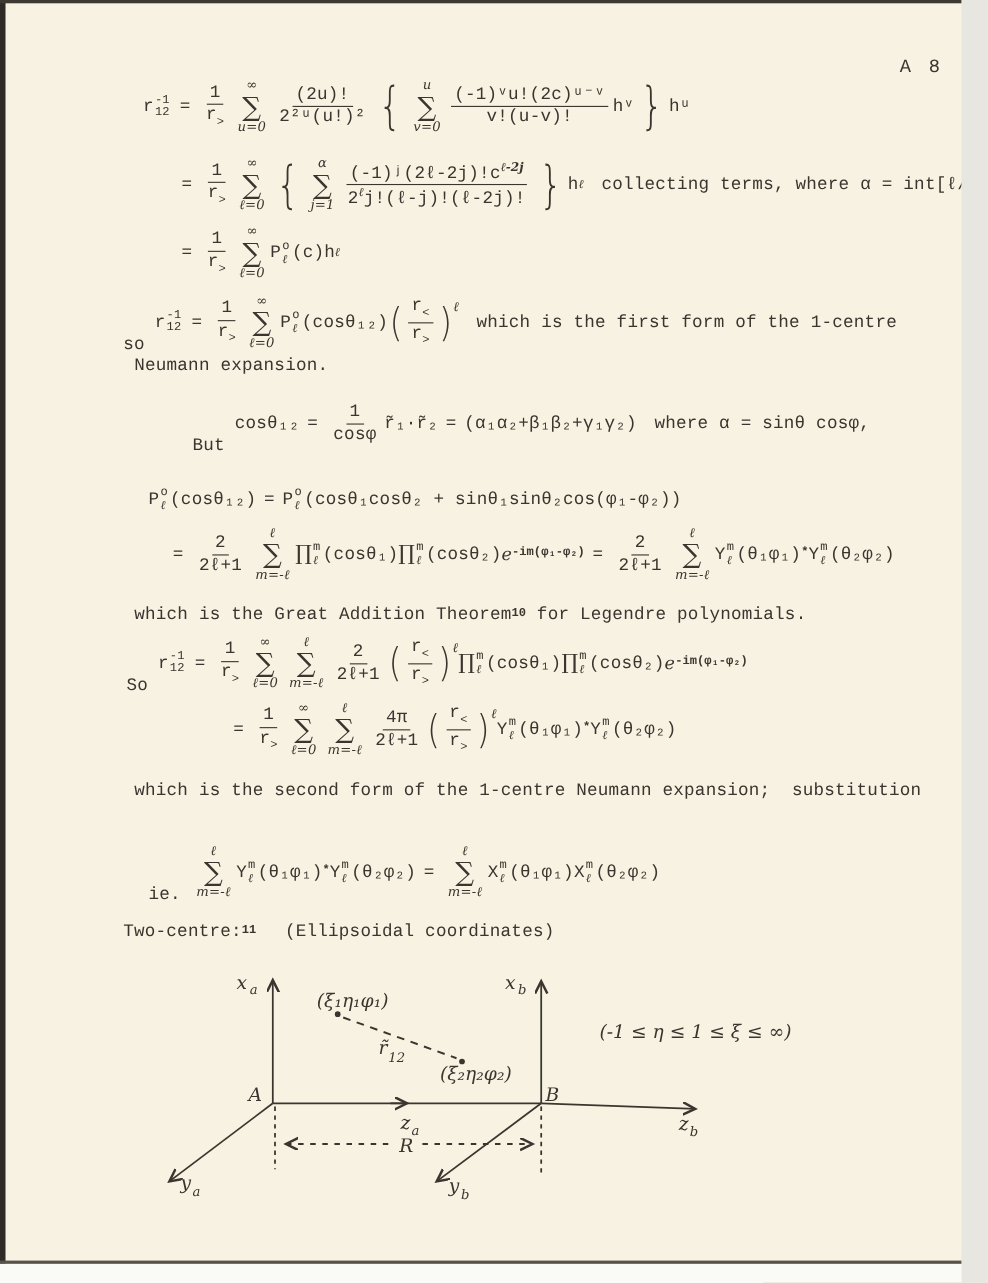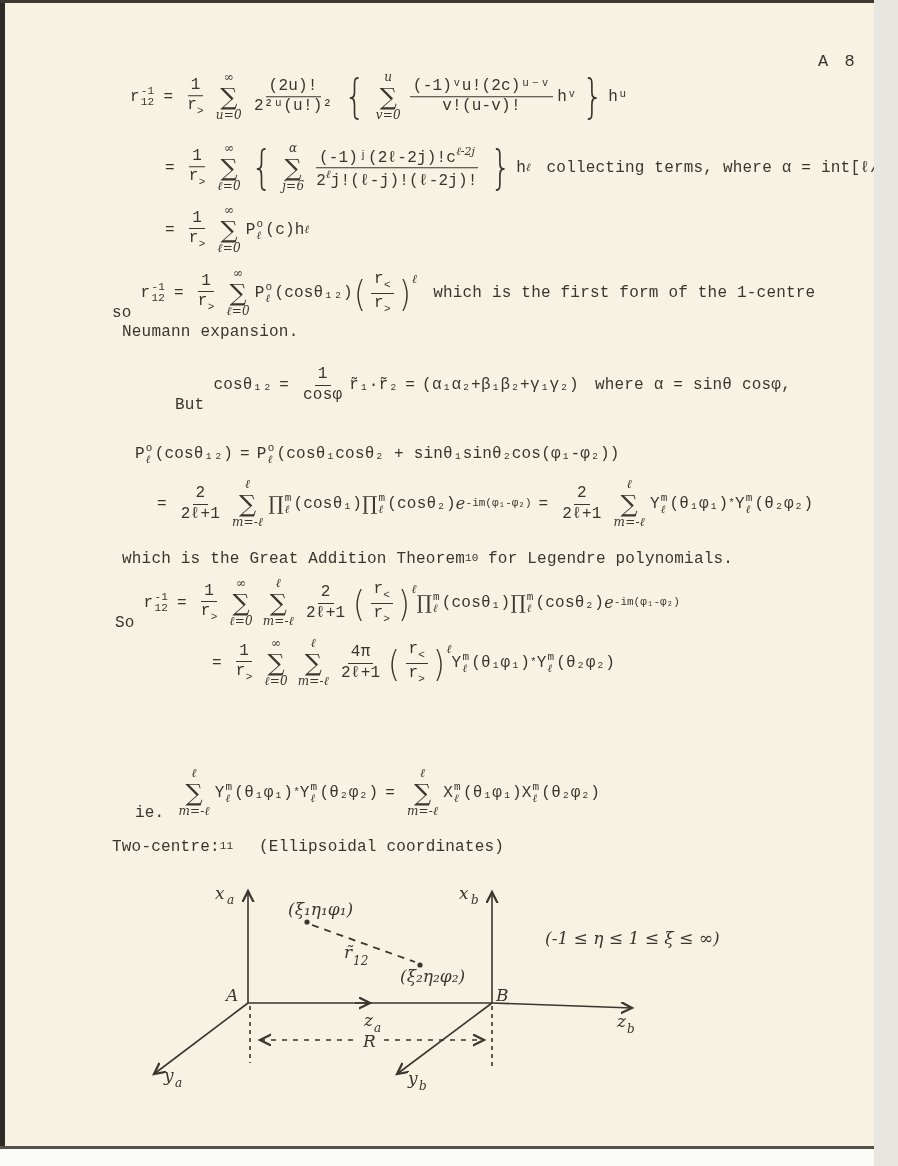"ℓ-2j" sup { font-weight: none -> bold }
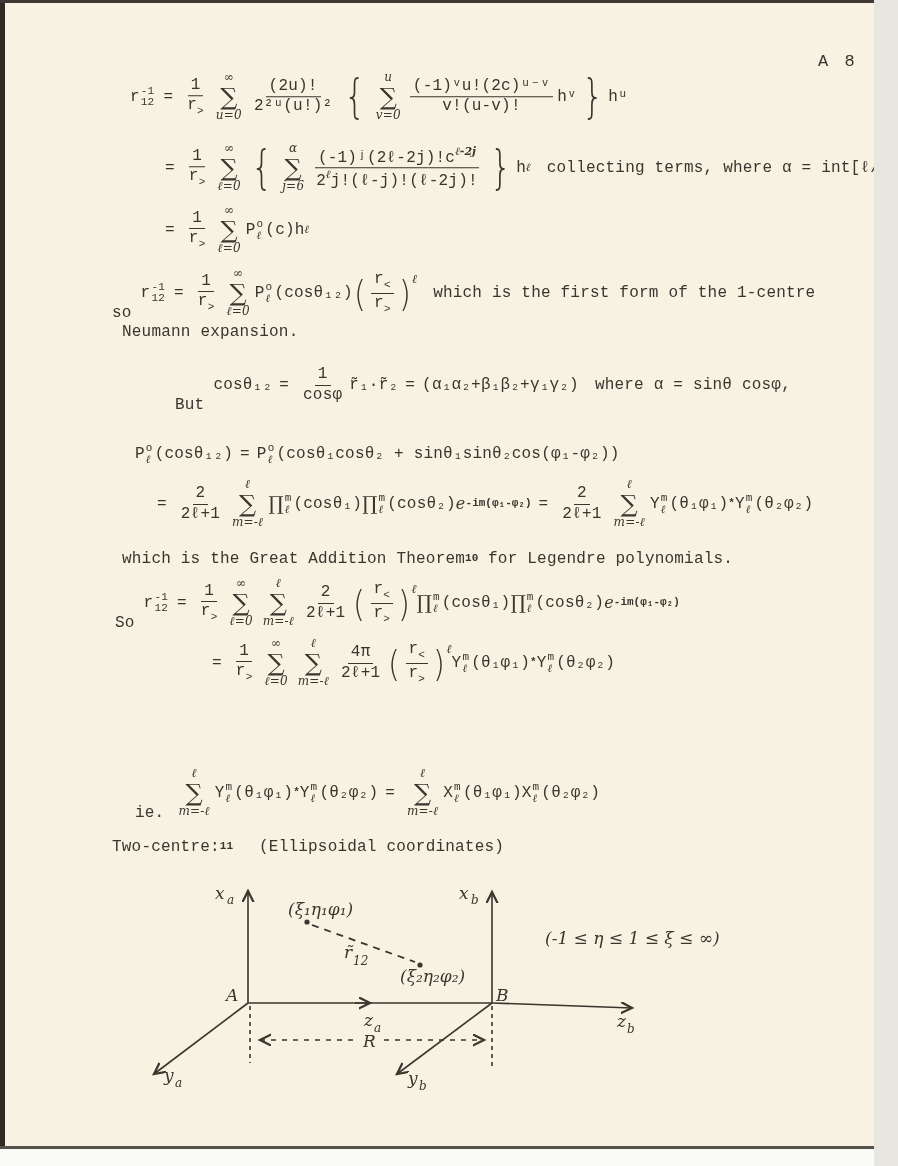"j=6" span.sb { text: 6 -> 1 }
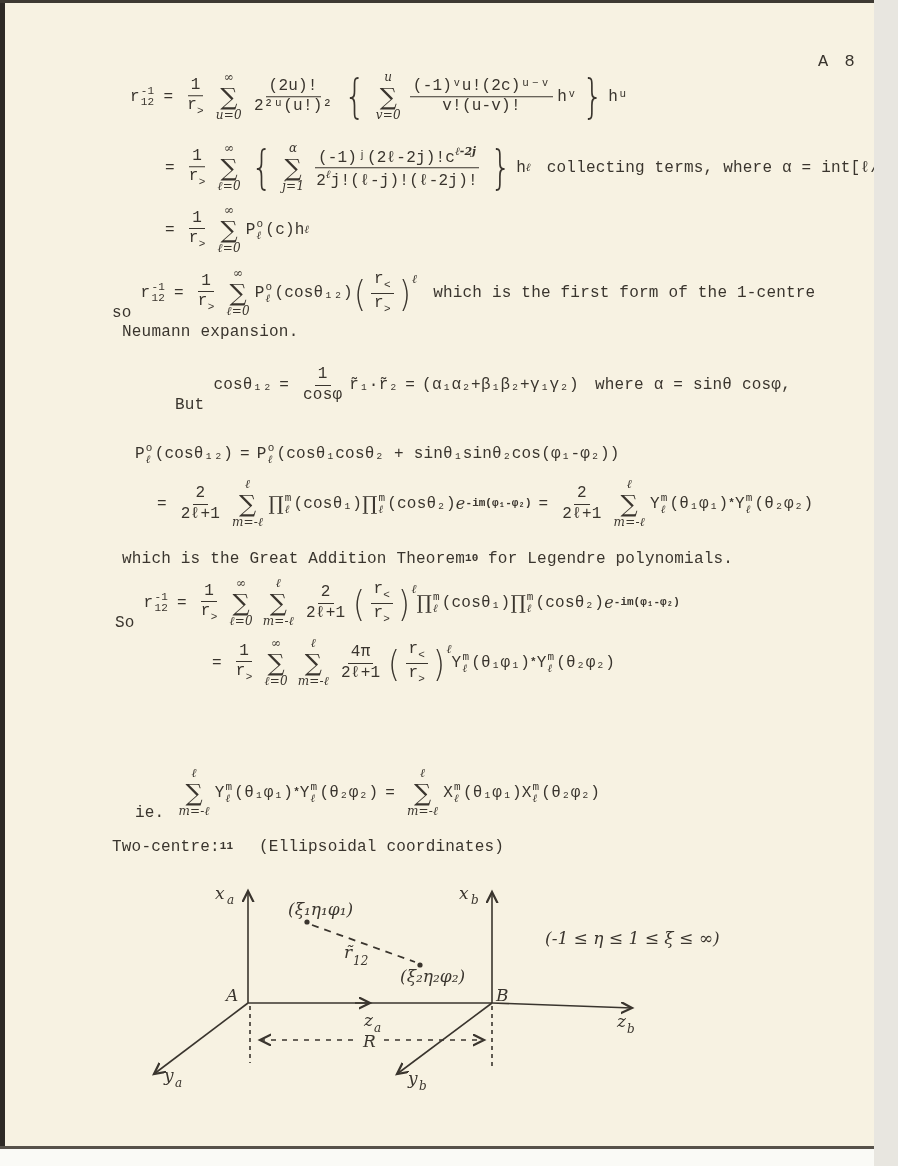"which is the second form" div.line { html: none -> <div><span>which is the second form of the 1-centre Neumann expansion; substitution</span></div> }
